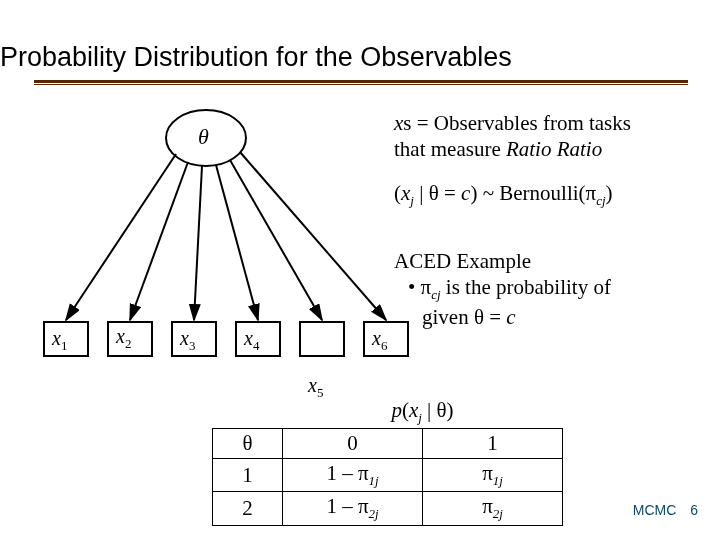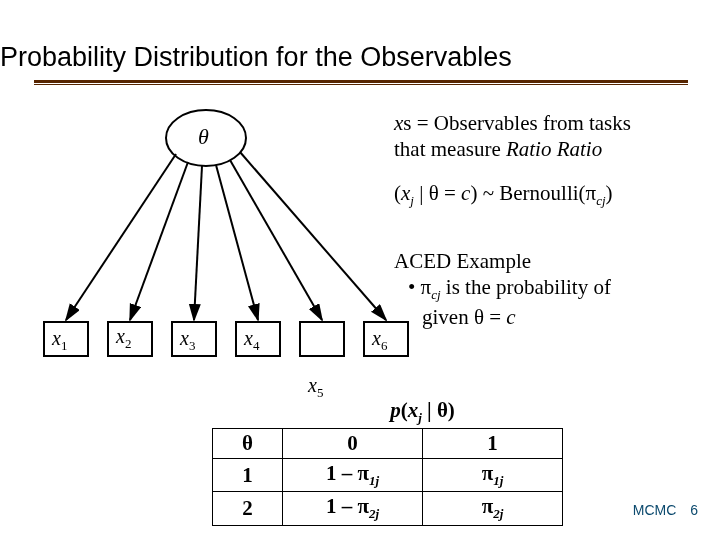"p(xj | θ)" .prob-table td, .prob-table th { font-weight: bold -> normal }
